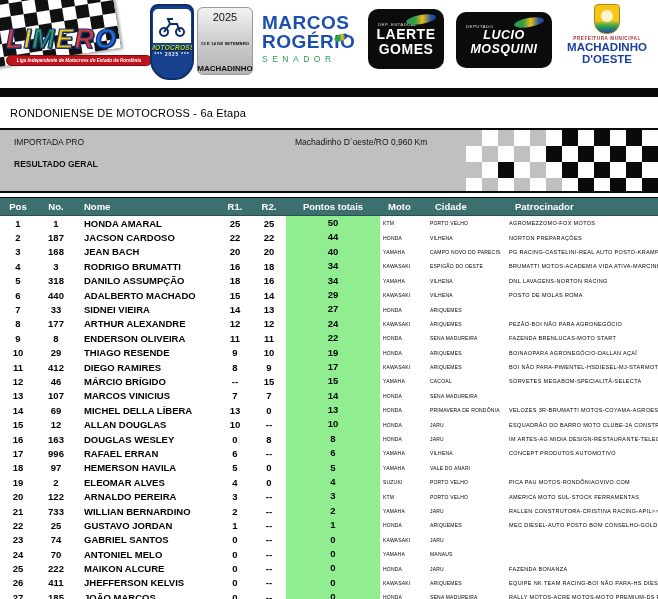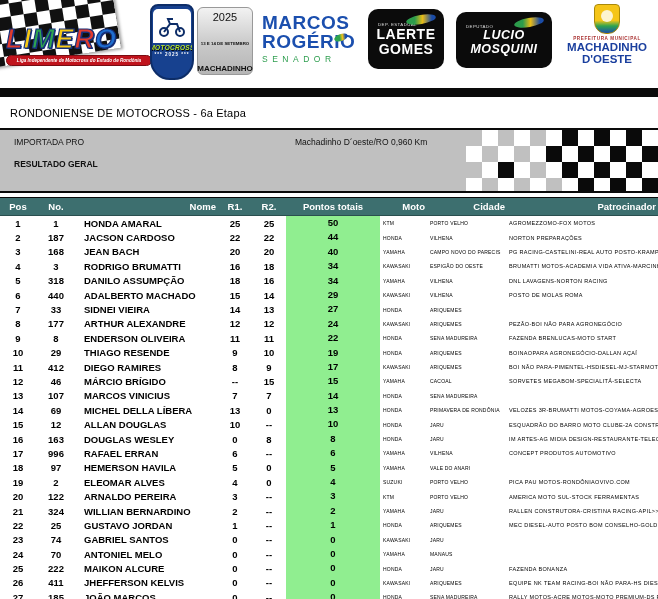"Nome" .c-left { text-align: right -> left }
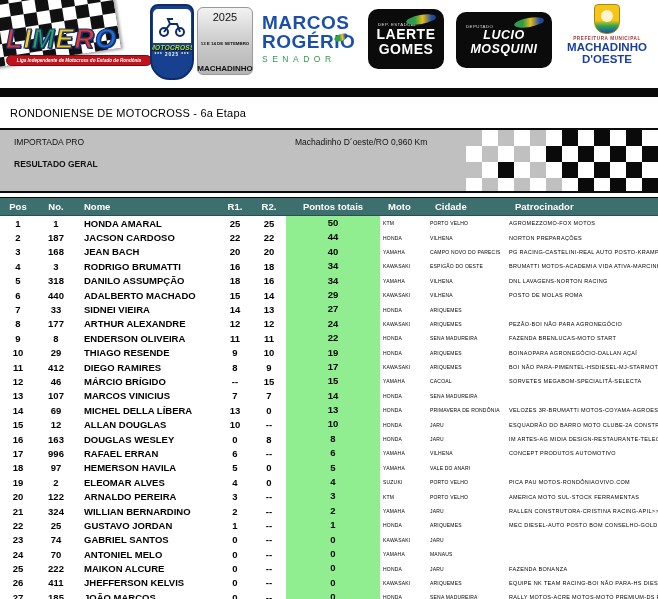"324" div.num { text: 324 -> 733 }
